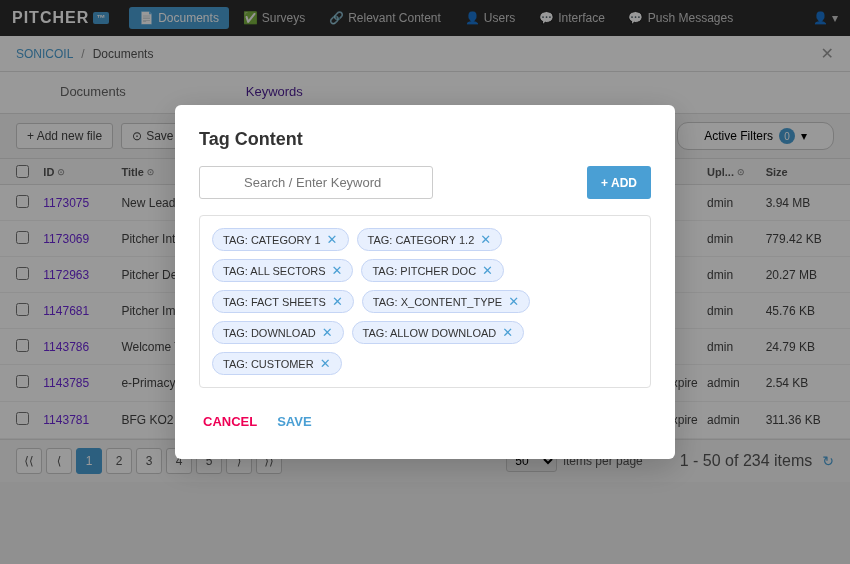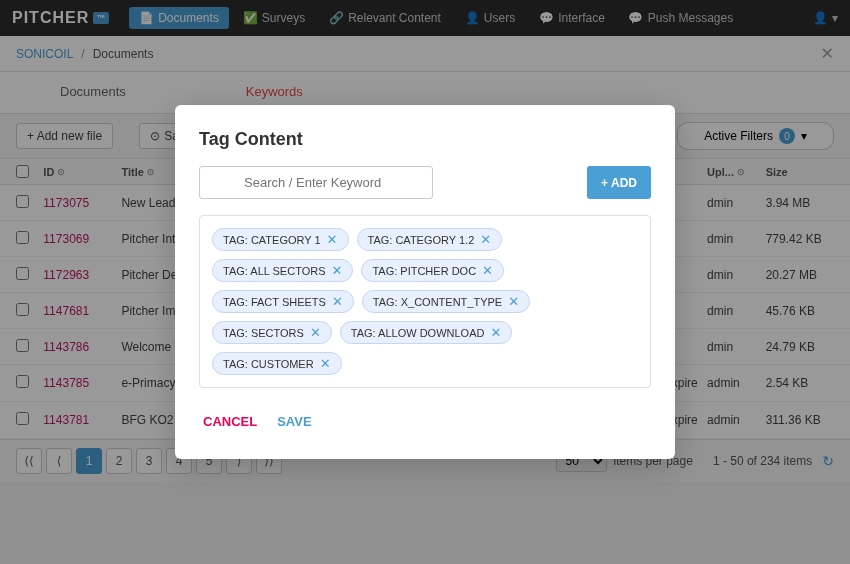"Keywords" .tab.active { color: #ef4444 -> #4c1d95 }
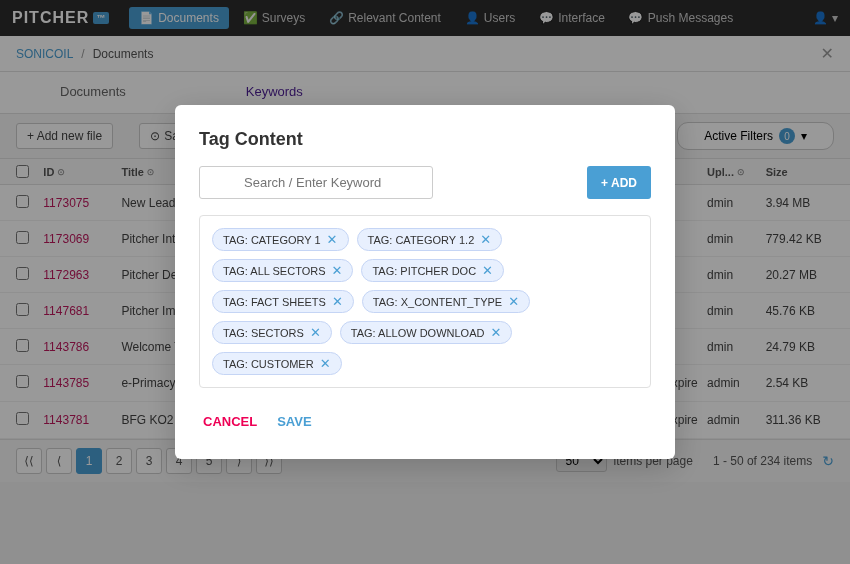"+ Add new file" .toolbar { gap: 26px -> 8px }
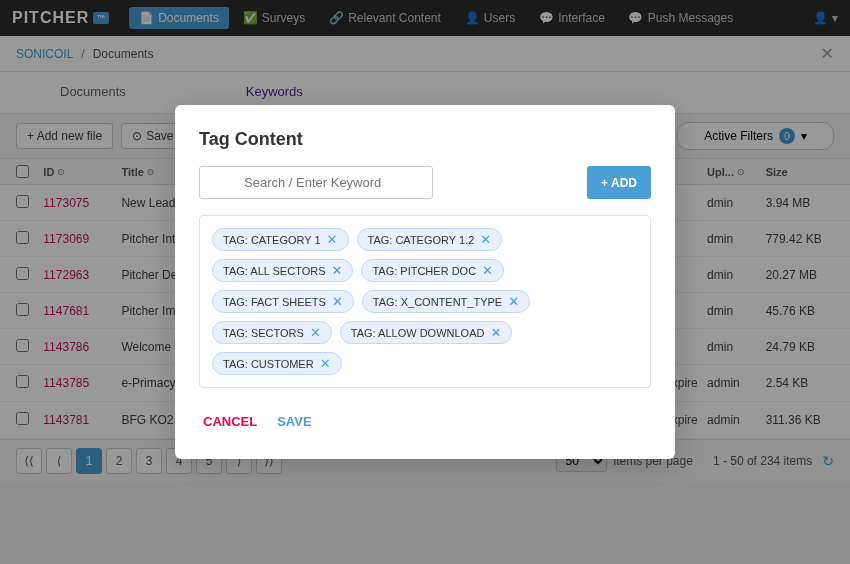"1173075" .tc-id { color: #be185d -> #6d28d9 }
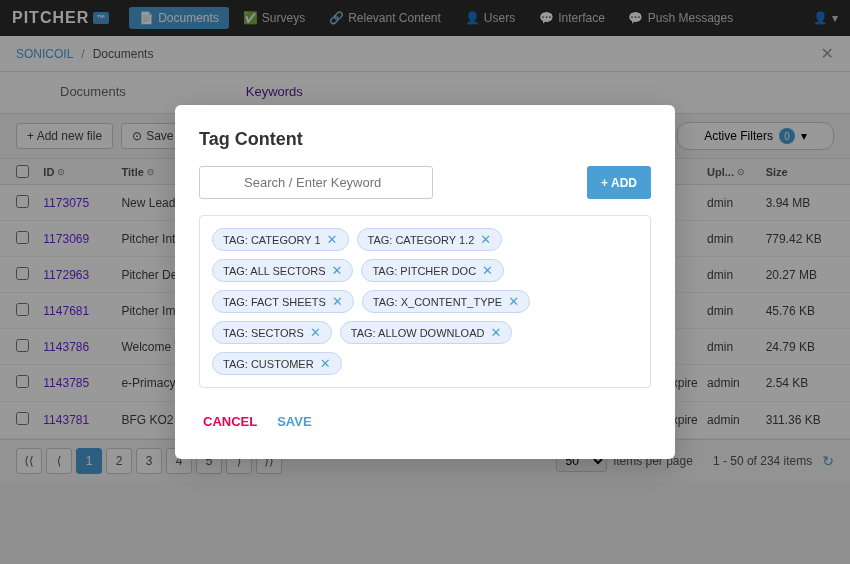"TAG: SECTORS" span { text: SECTORS -> DOWNLOAD }
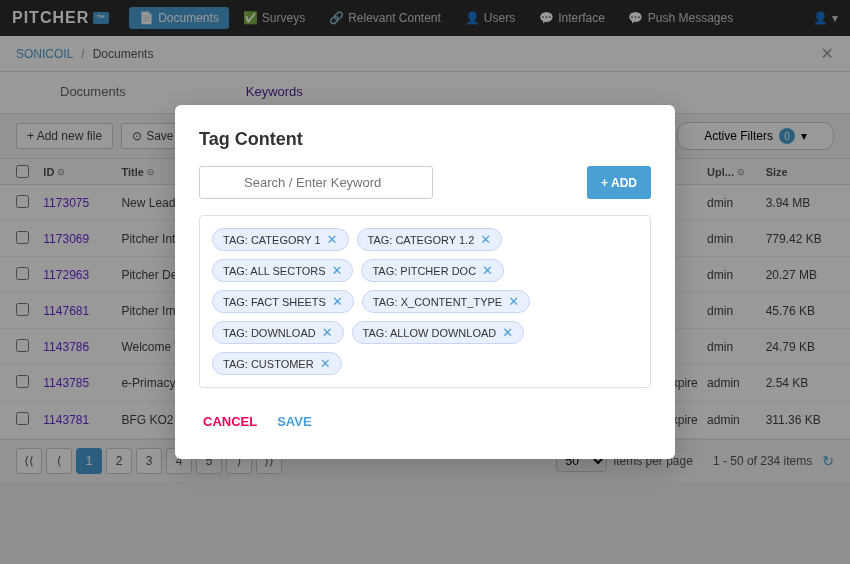"1 - 50 of 234" .page-info { font-size: 12px -> 16px; margin-left: 16px -> 33px }
